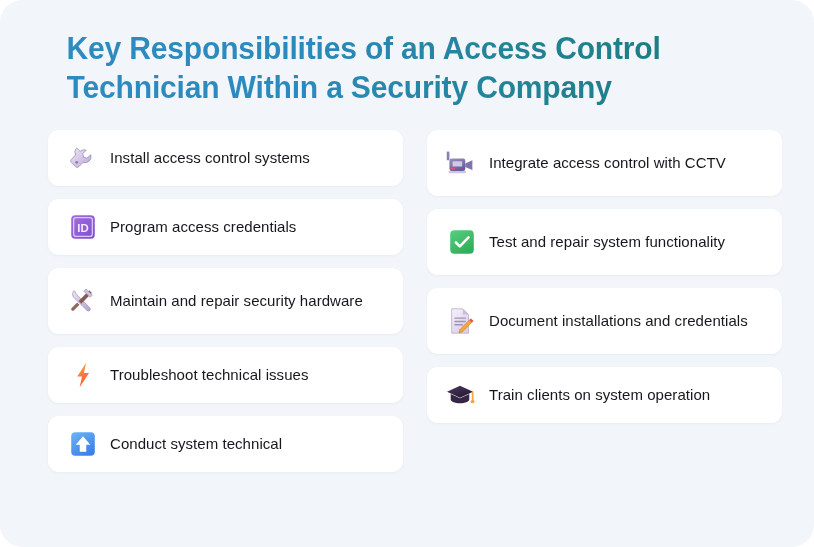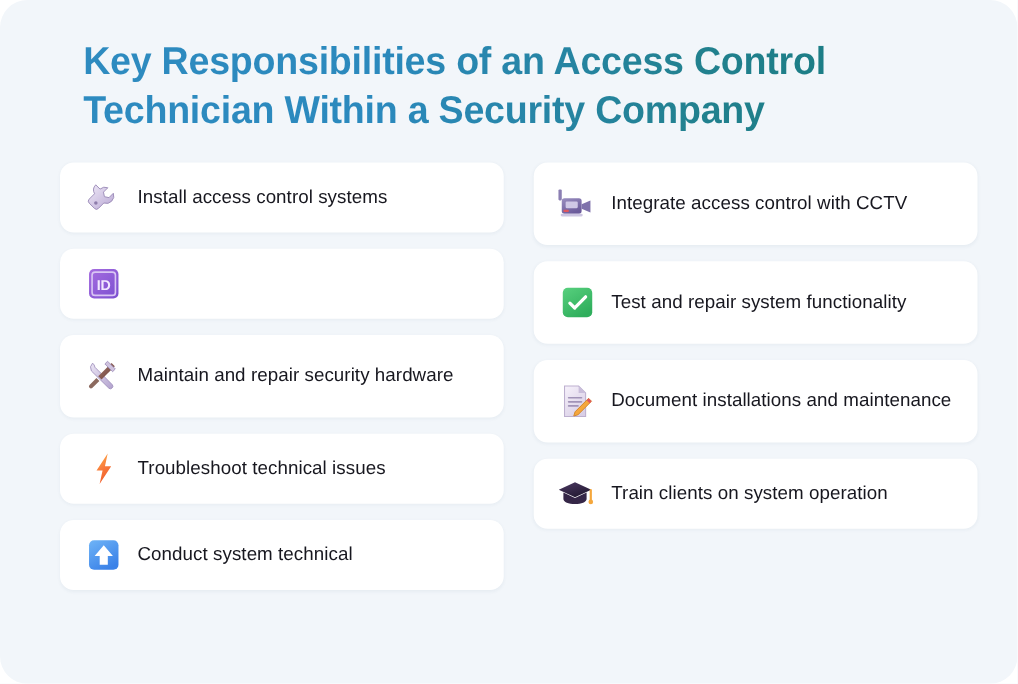"Program access credentials" span.card-label { html: none -> <span>Program access credentials</span> }
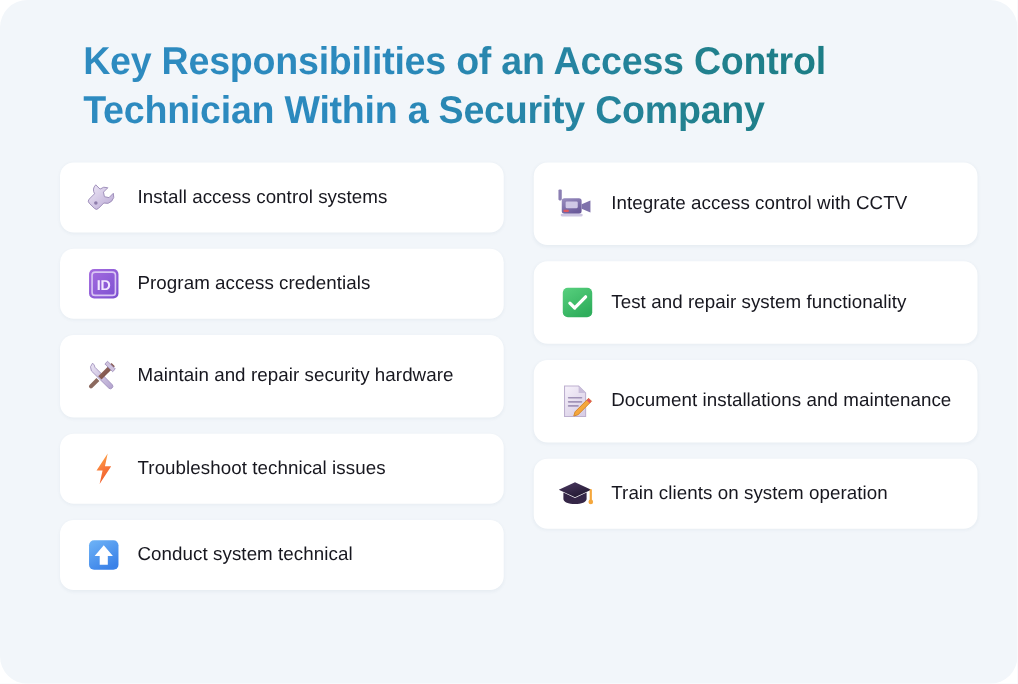"Document installations and maintenance" span.card-label { text: maintenance -> credentials }
